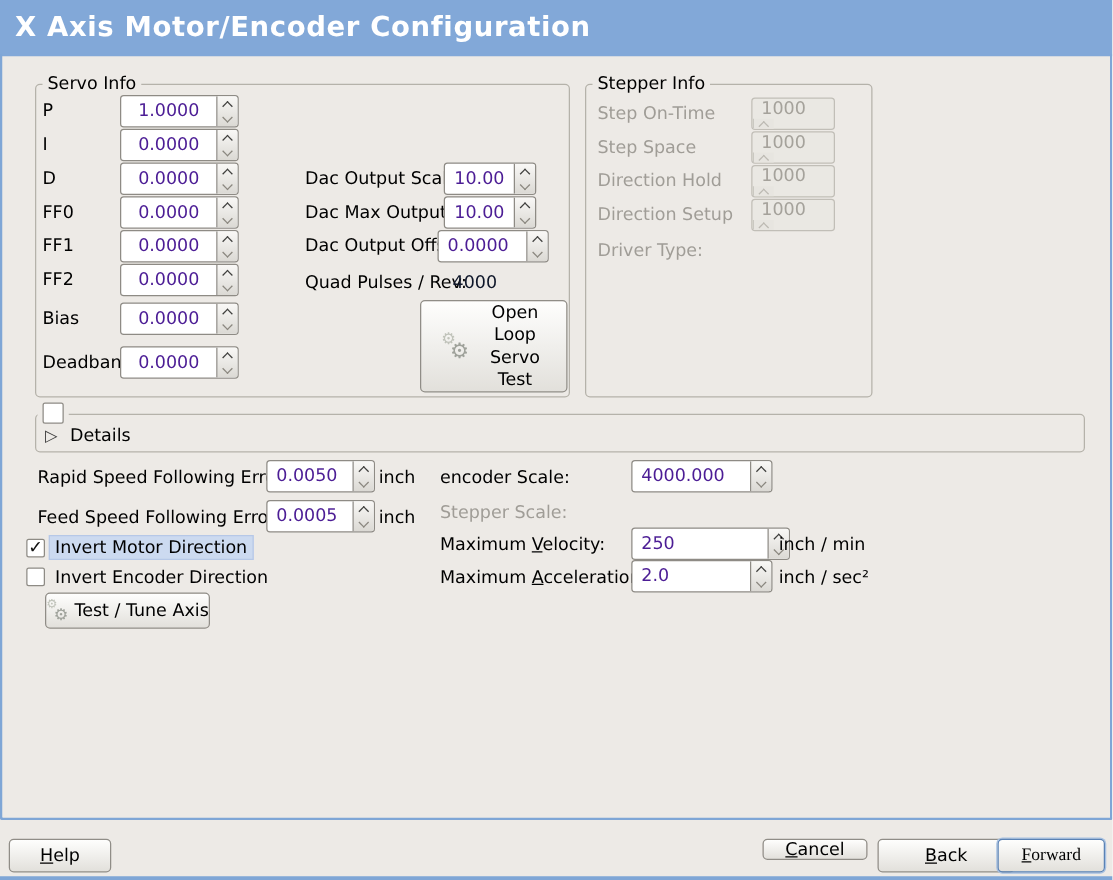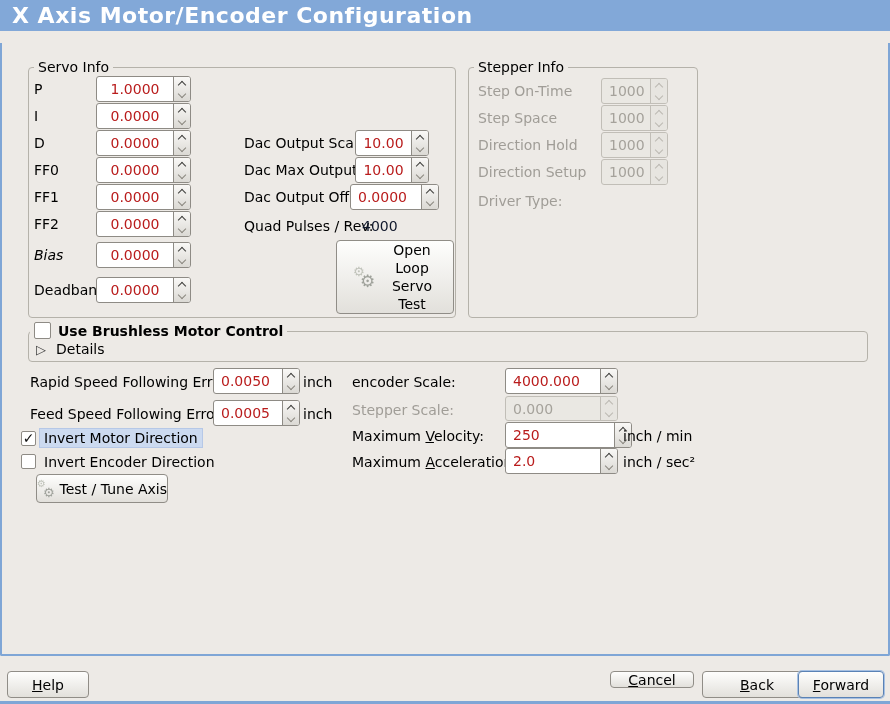"X Axis Motor/Encoder Configuration" .titlebar { height: 31px -> 45px }
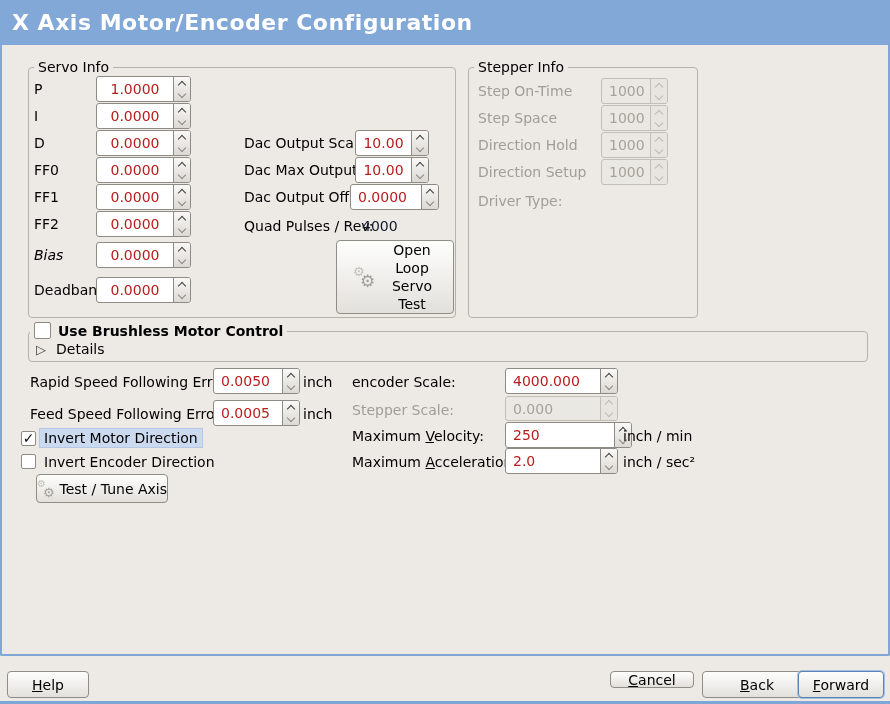"1.0000" .spin .val { color: #b91c1c -> #4c1d95 }
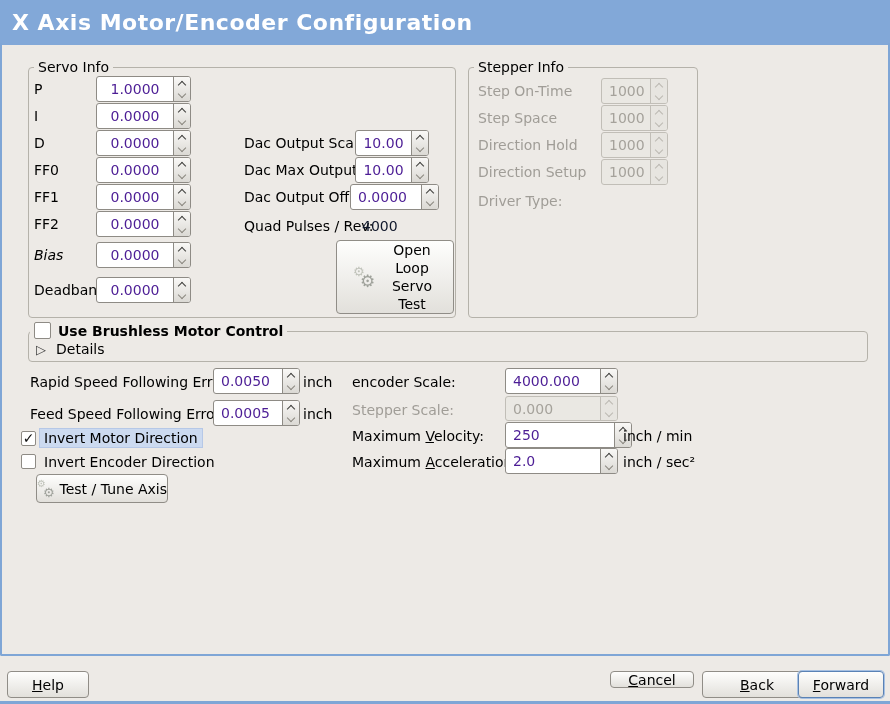"1000" .spin.dis { flex-direction: none -> column }
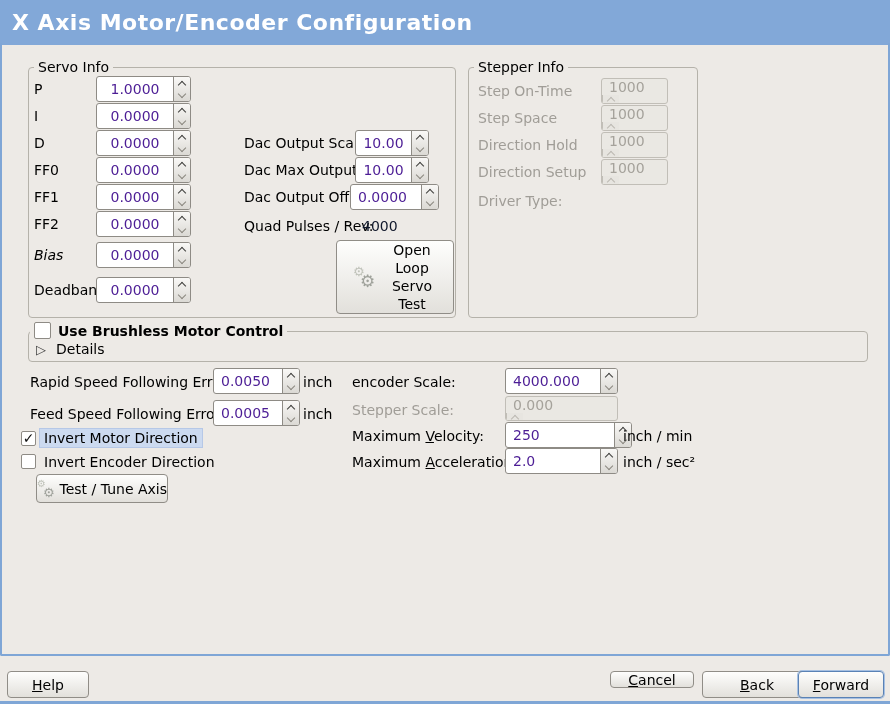"Bias" span.abs { font-style: italic -> none }
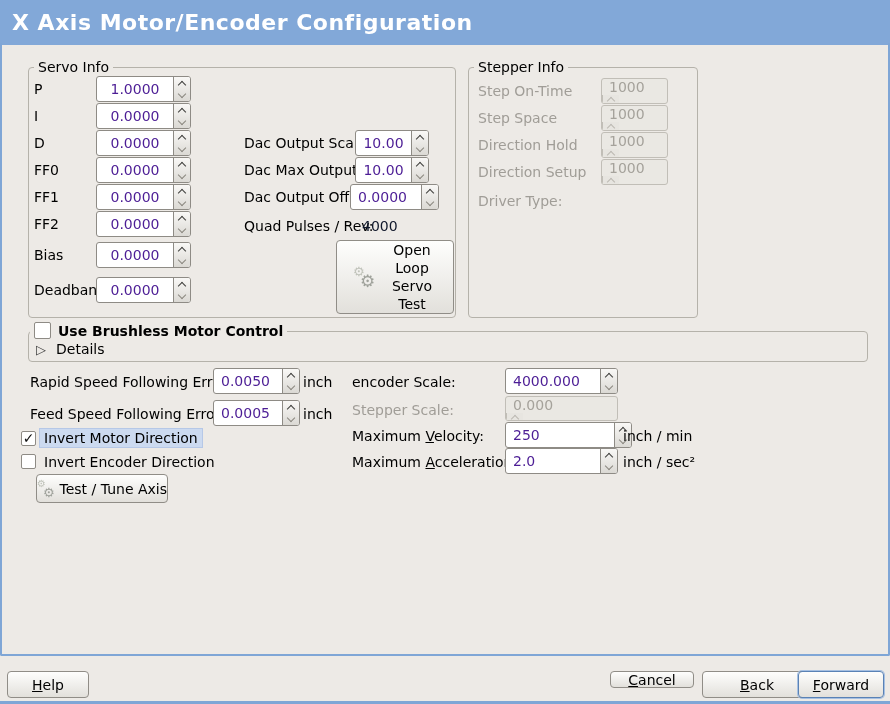"Use Brushless Motor Control" span.lbl { html: <span>Use Brushless Motor Control</span> -> none }
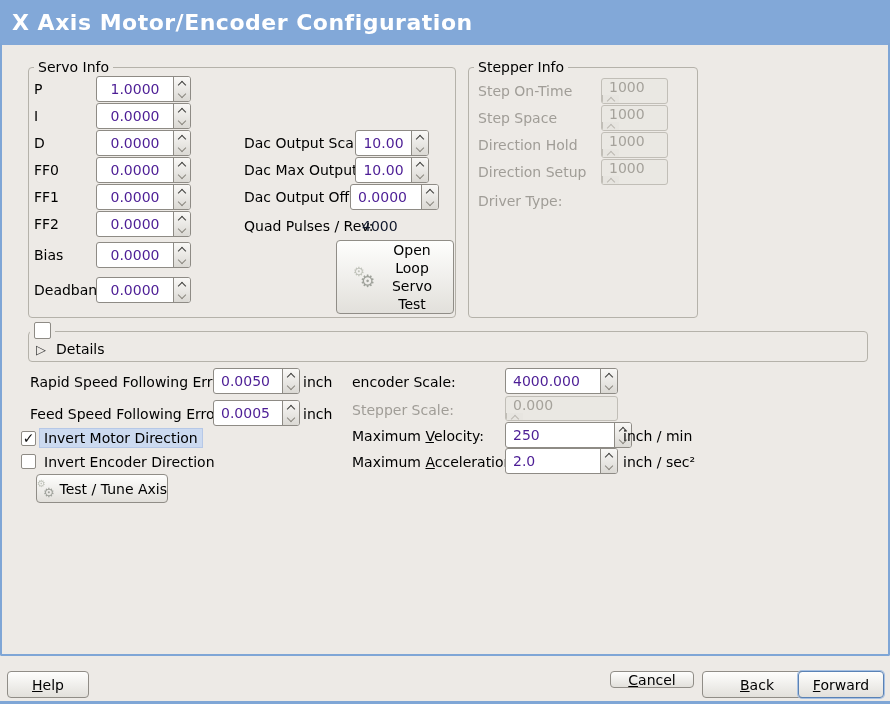"0.000" div.abs { html: <div> <span>0.000</span> <span> <span></span> <span></span> </span> </div> -> none }
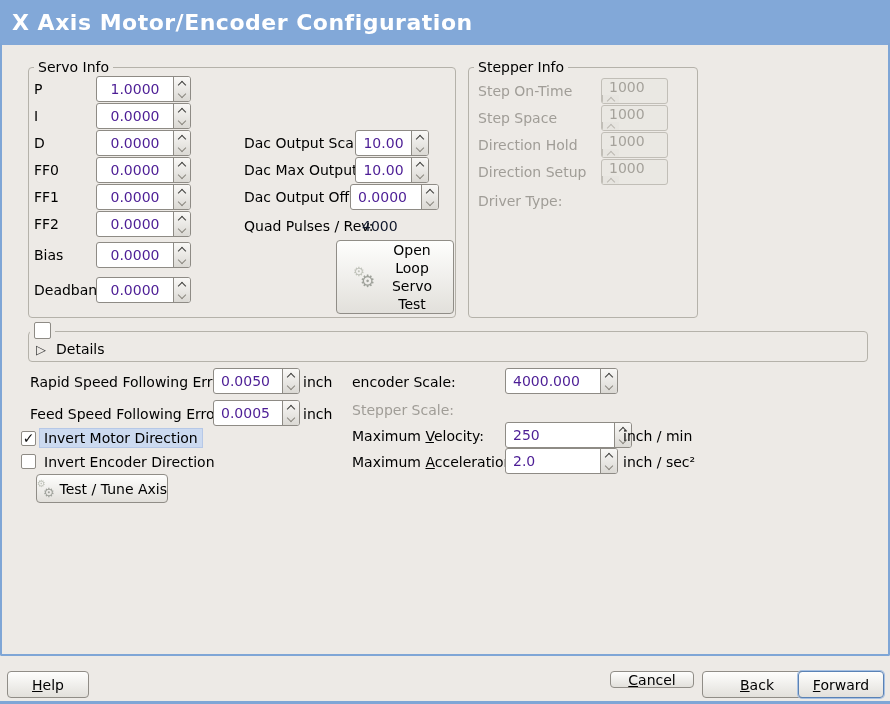"Forward" .btn.focus { font-family: none -> Liberation Serif, serif }
